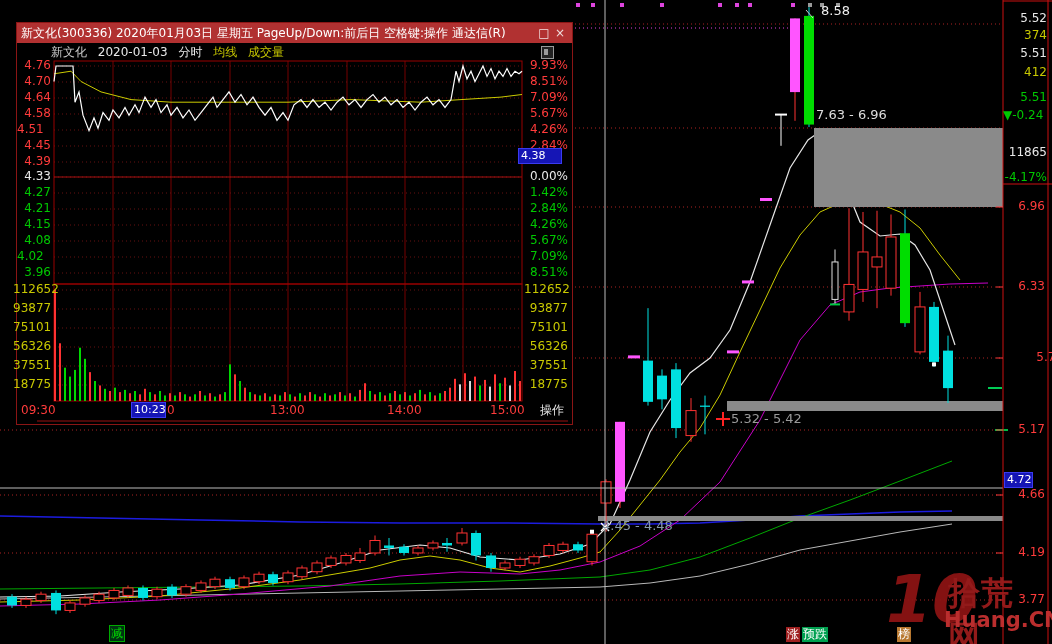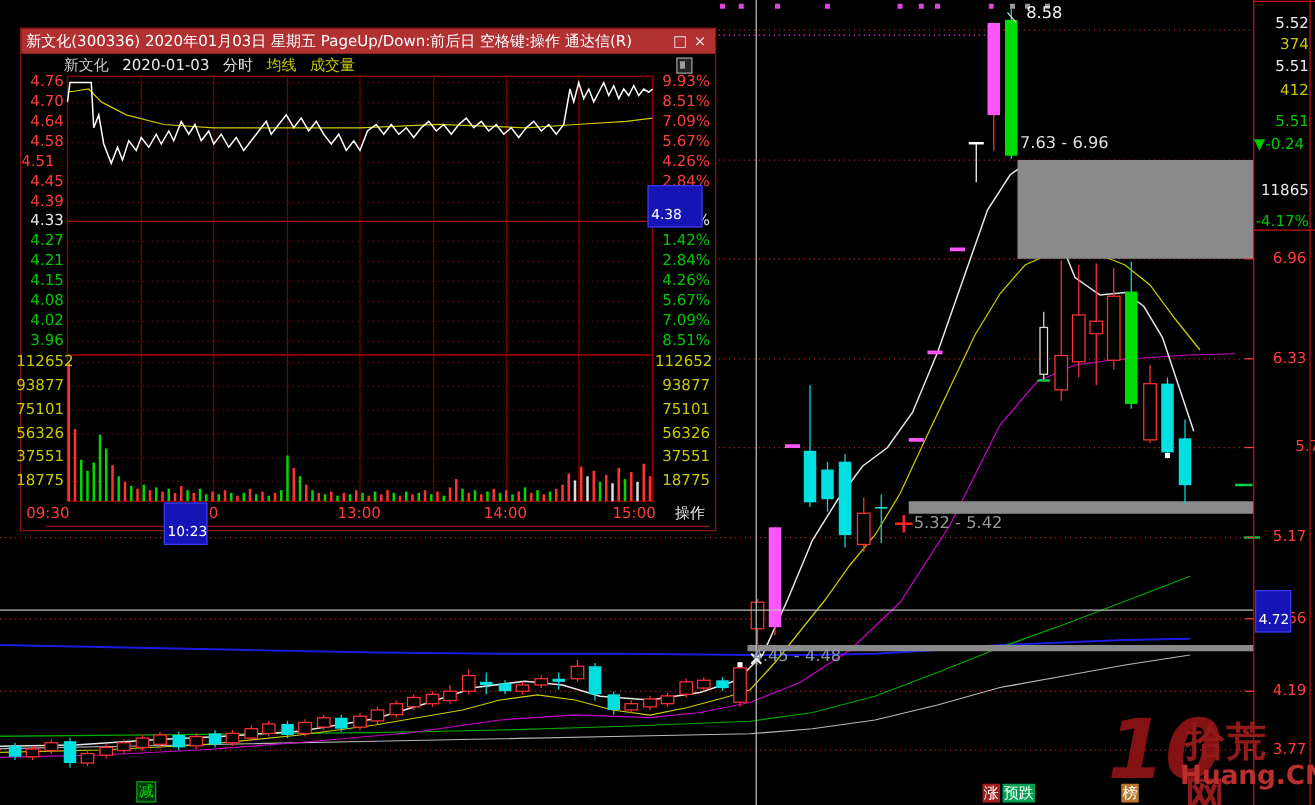"4.38" .blue-box { padding: 16px 2px -> 0 2px }
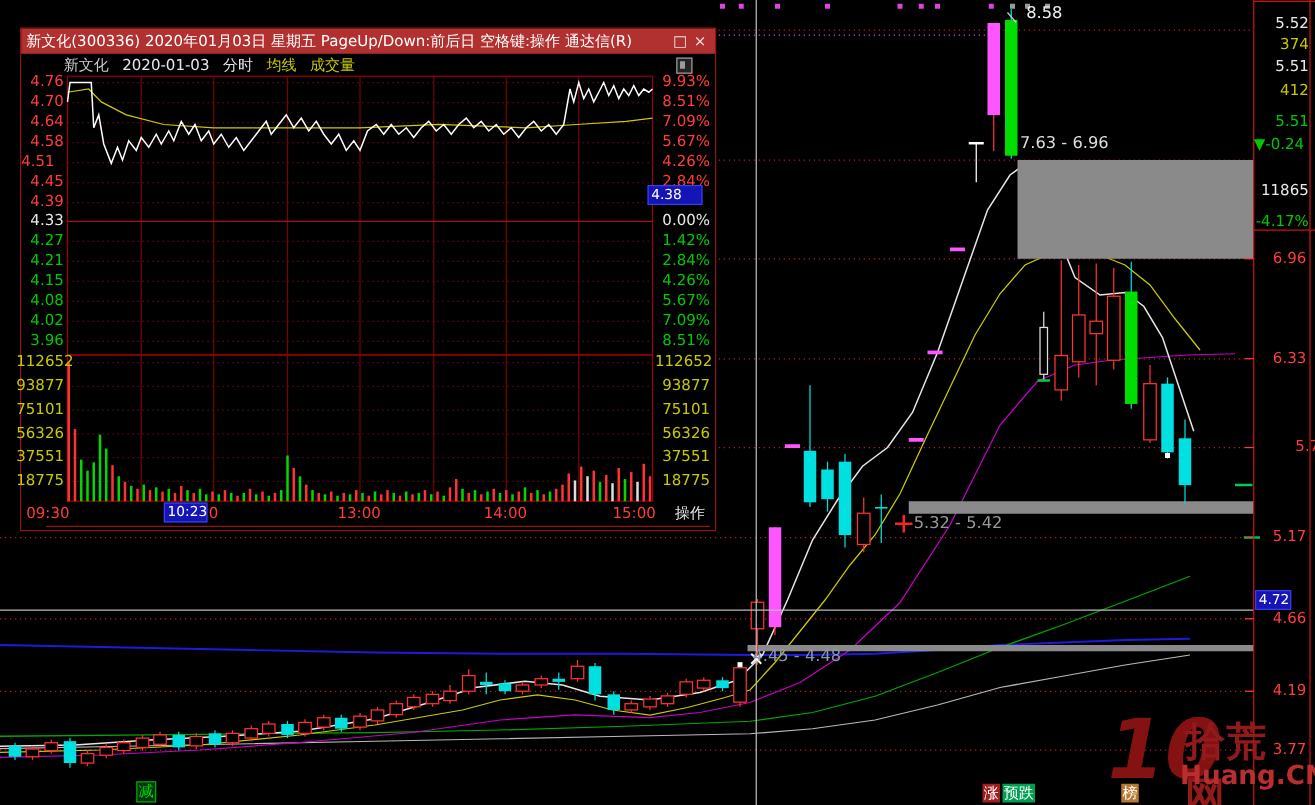"4.02" div.lab { text-align: right -> left }
